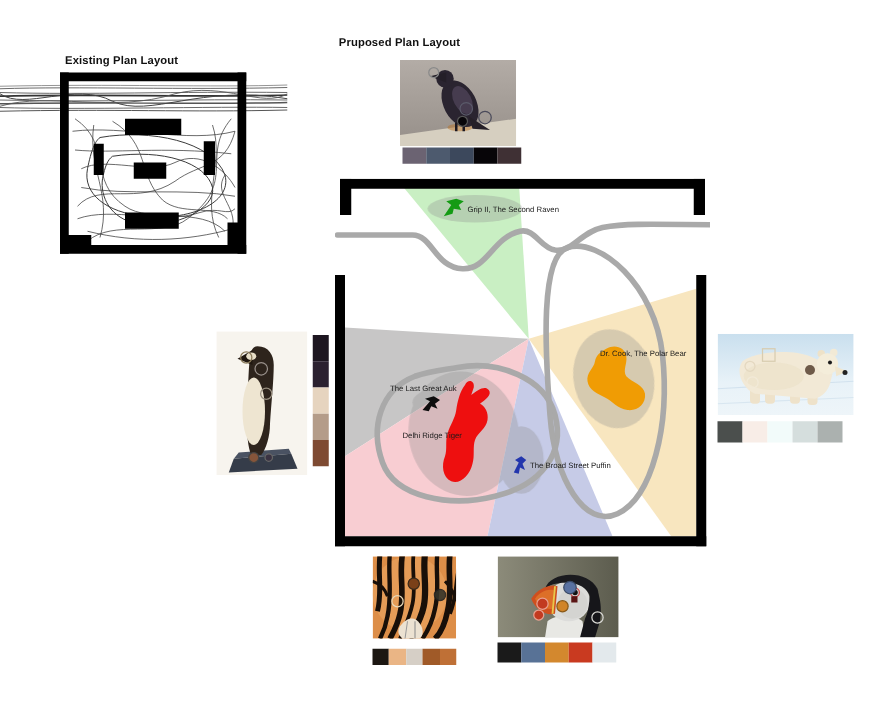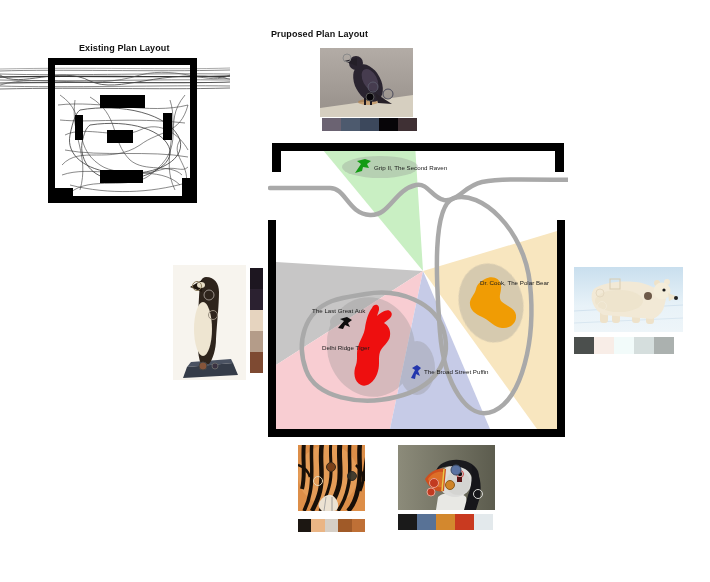"Existing Plan Layout" div.abs { margin-left: 27px -> none }
